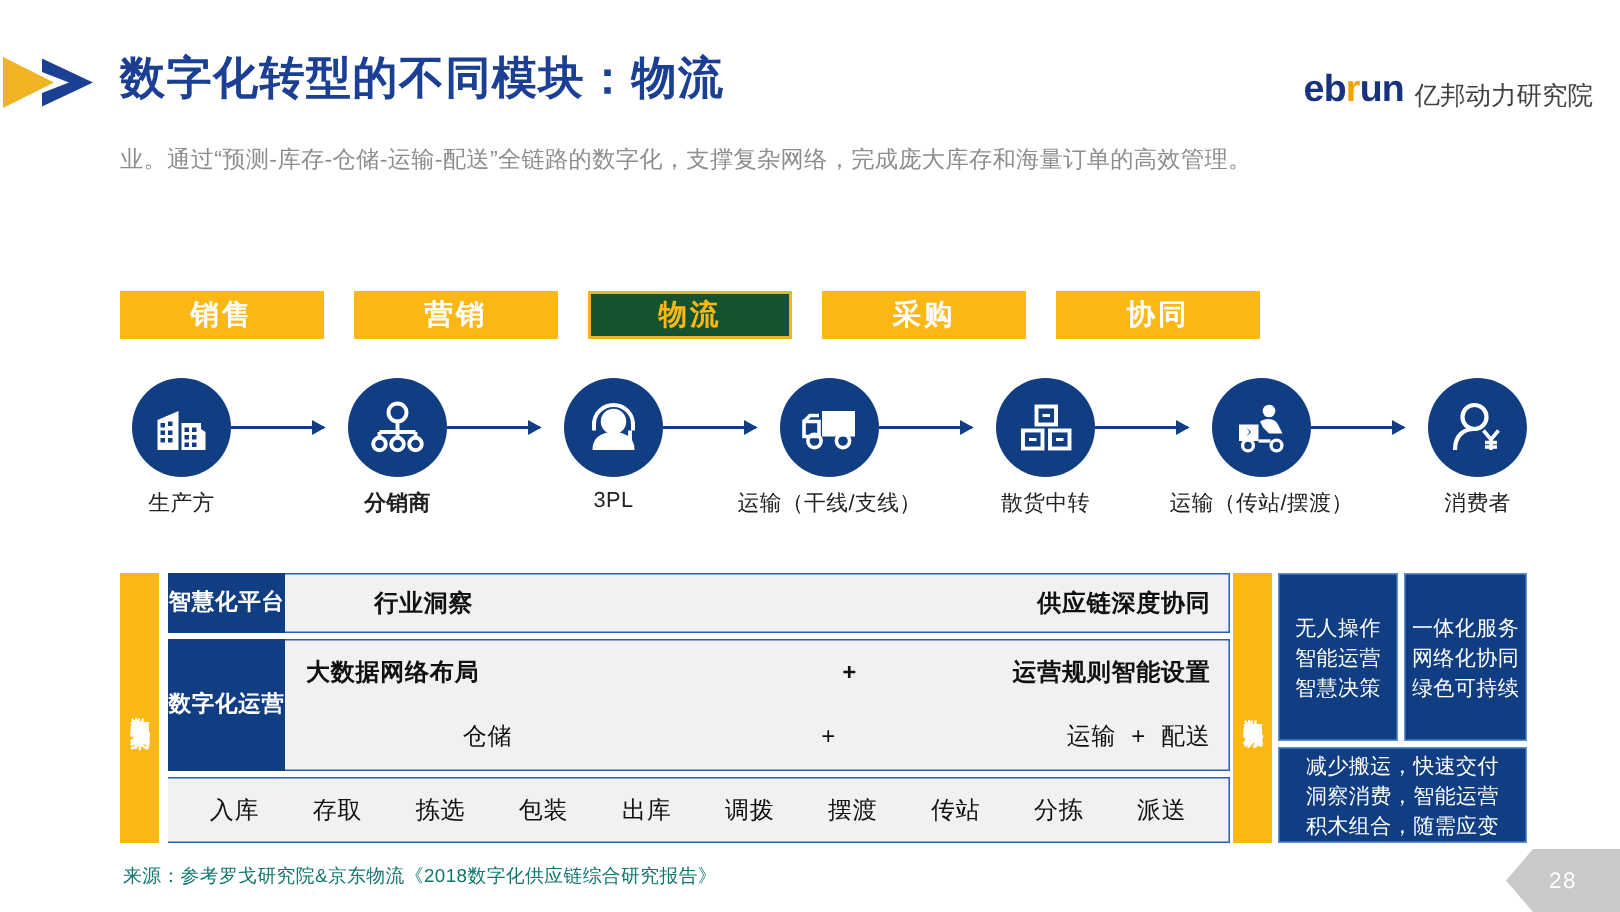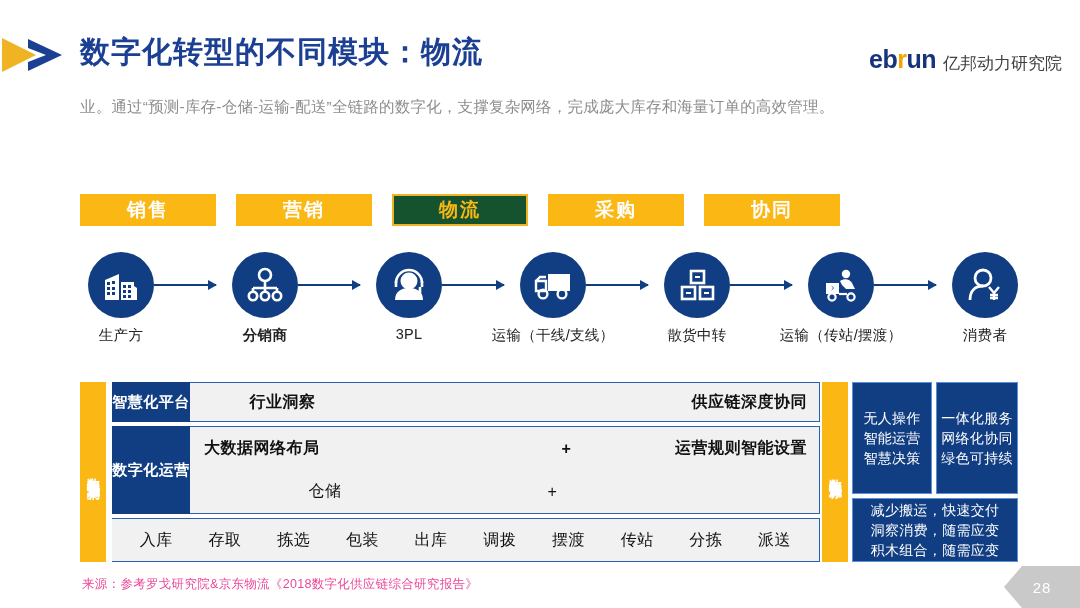"运输 + 配送" div.c3 { html: none -> <div><span>运输</span><span>+</span><span>配送</span></div> }
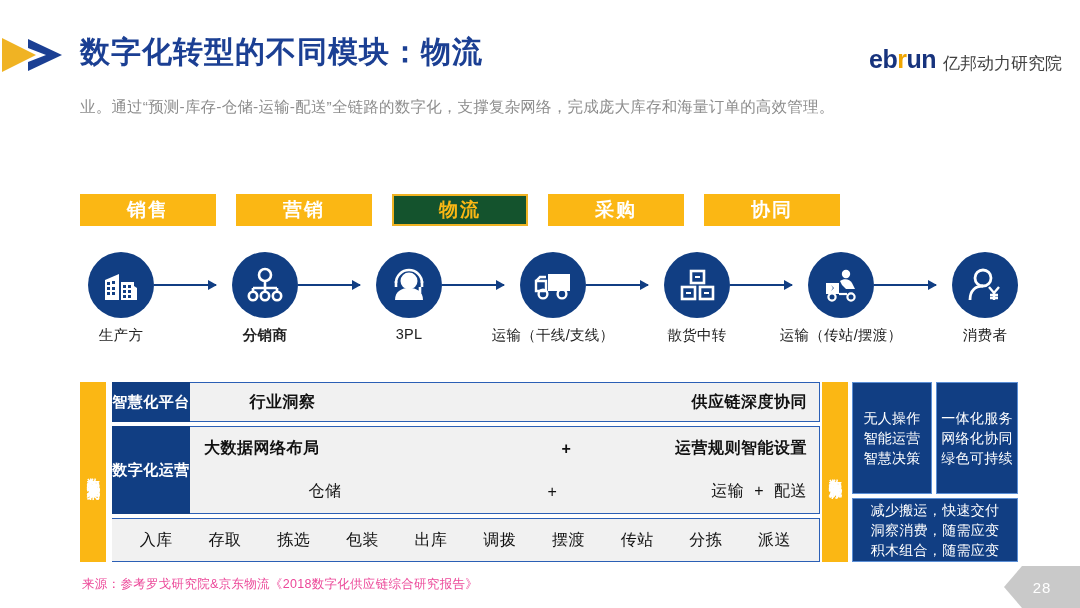"洞察消费，随需应变" span { text: 随需应变 -> 智能运营 }
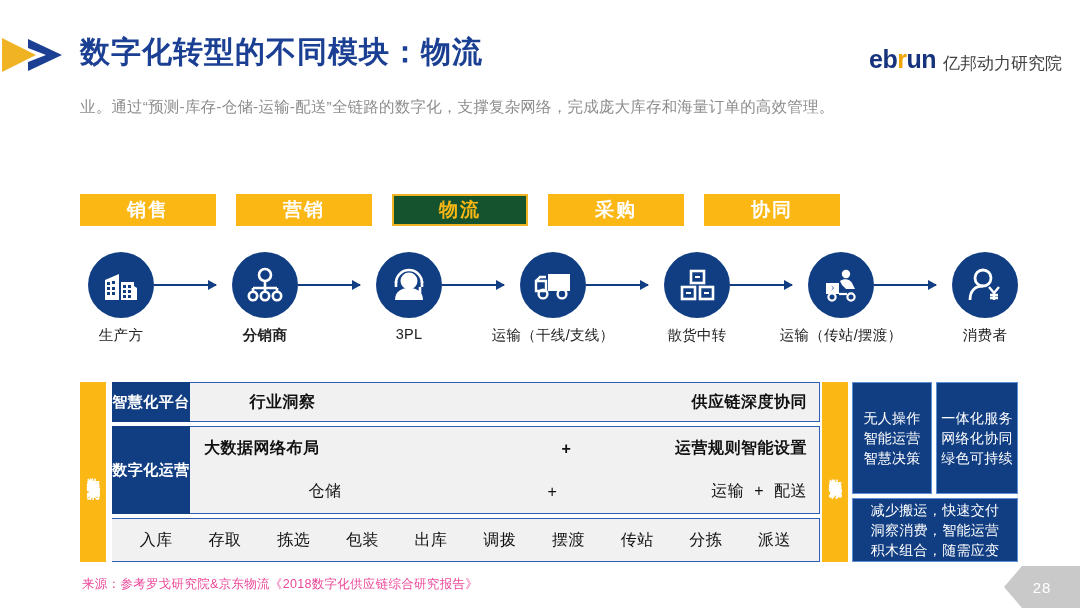"来源：参考罗戈研究院&京东物流《2018数字化供应链综合研究报告》" .source { color: #ec4899 -> #0f766e }
